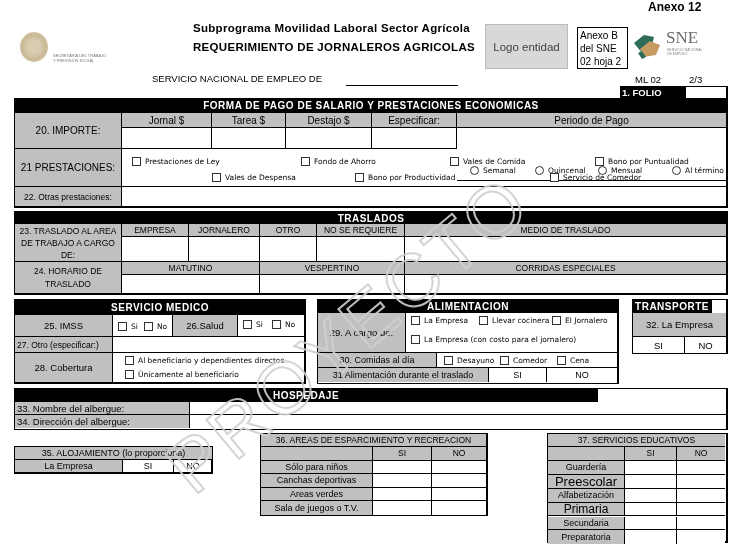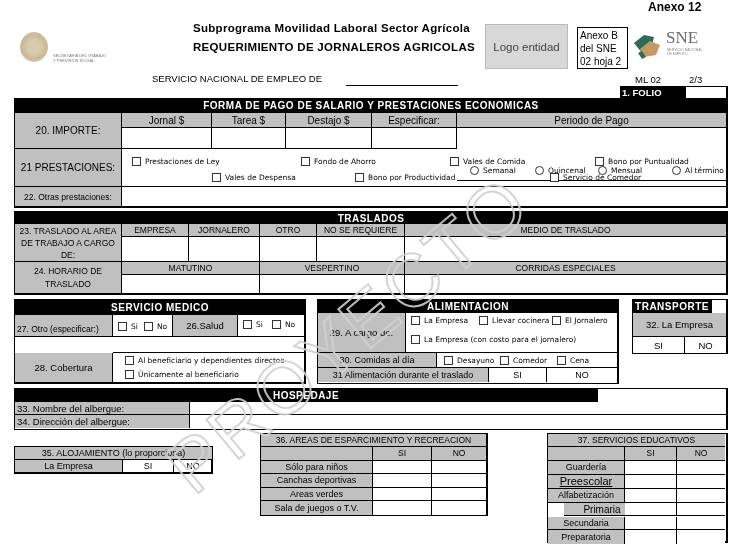"27. Otro (especificar:)" div.abs { top: 321px -> 337px }
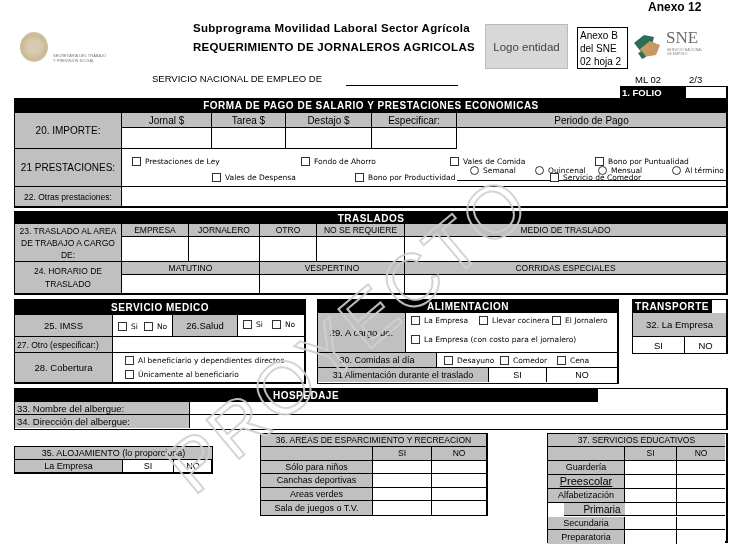"Preescolar" div.abs { font-size: 11px -> 13px; text-decoration: underline -> none }
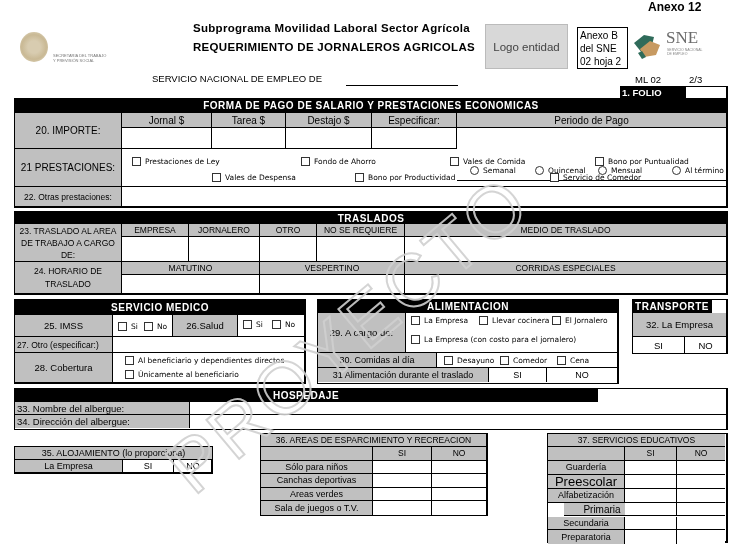"Primaria" div.abs { font-size: 10px -> 12px; left: 16px -> 0 }
